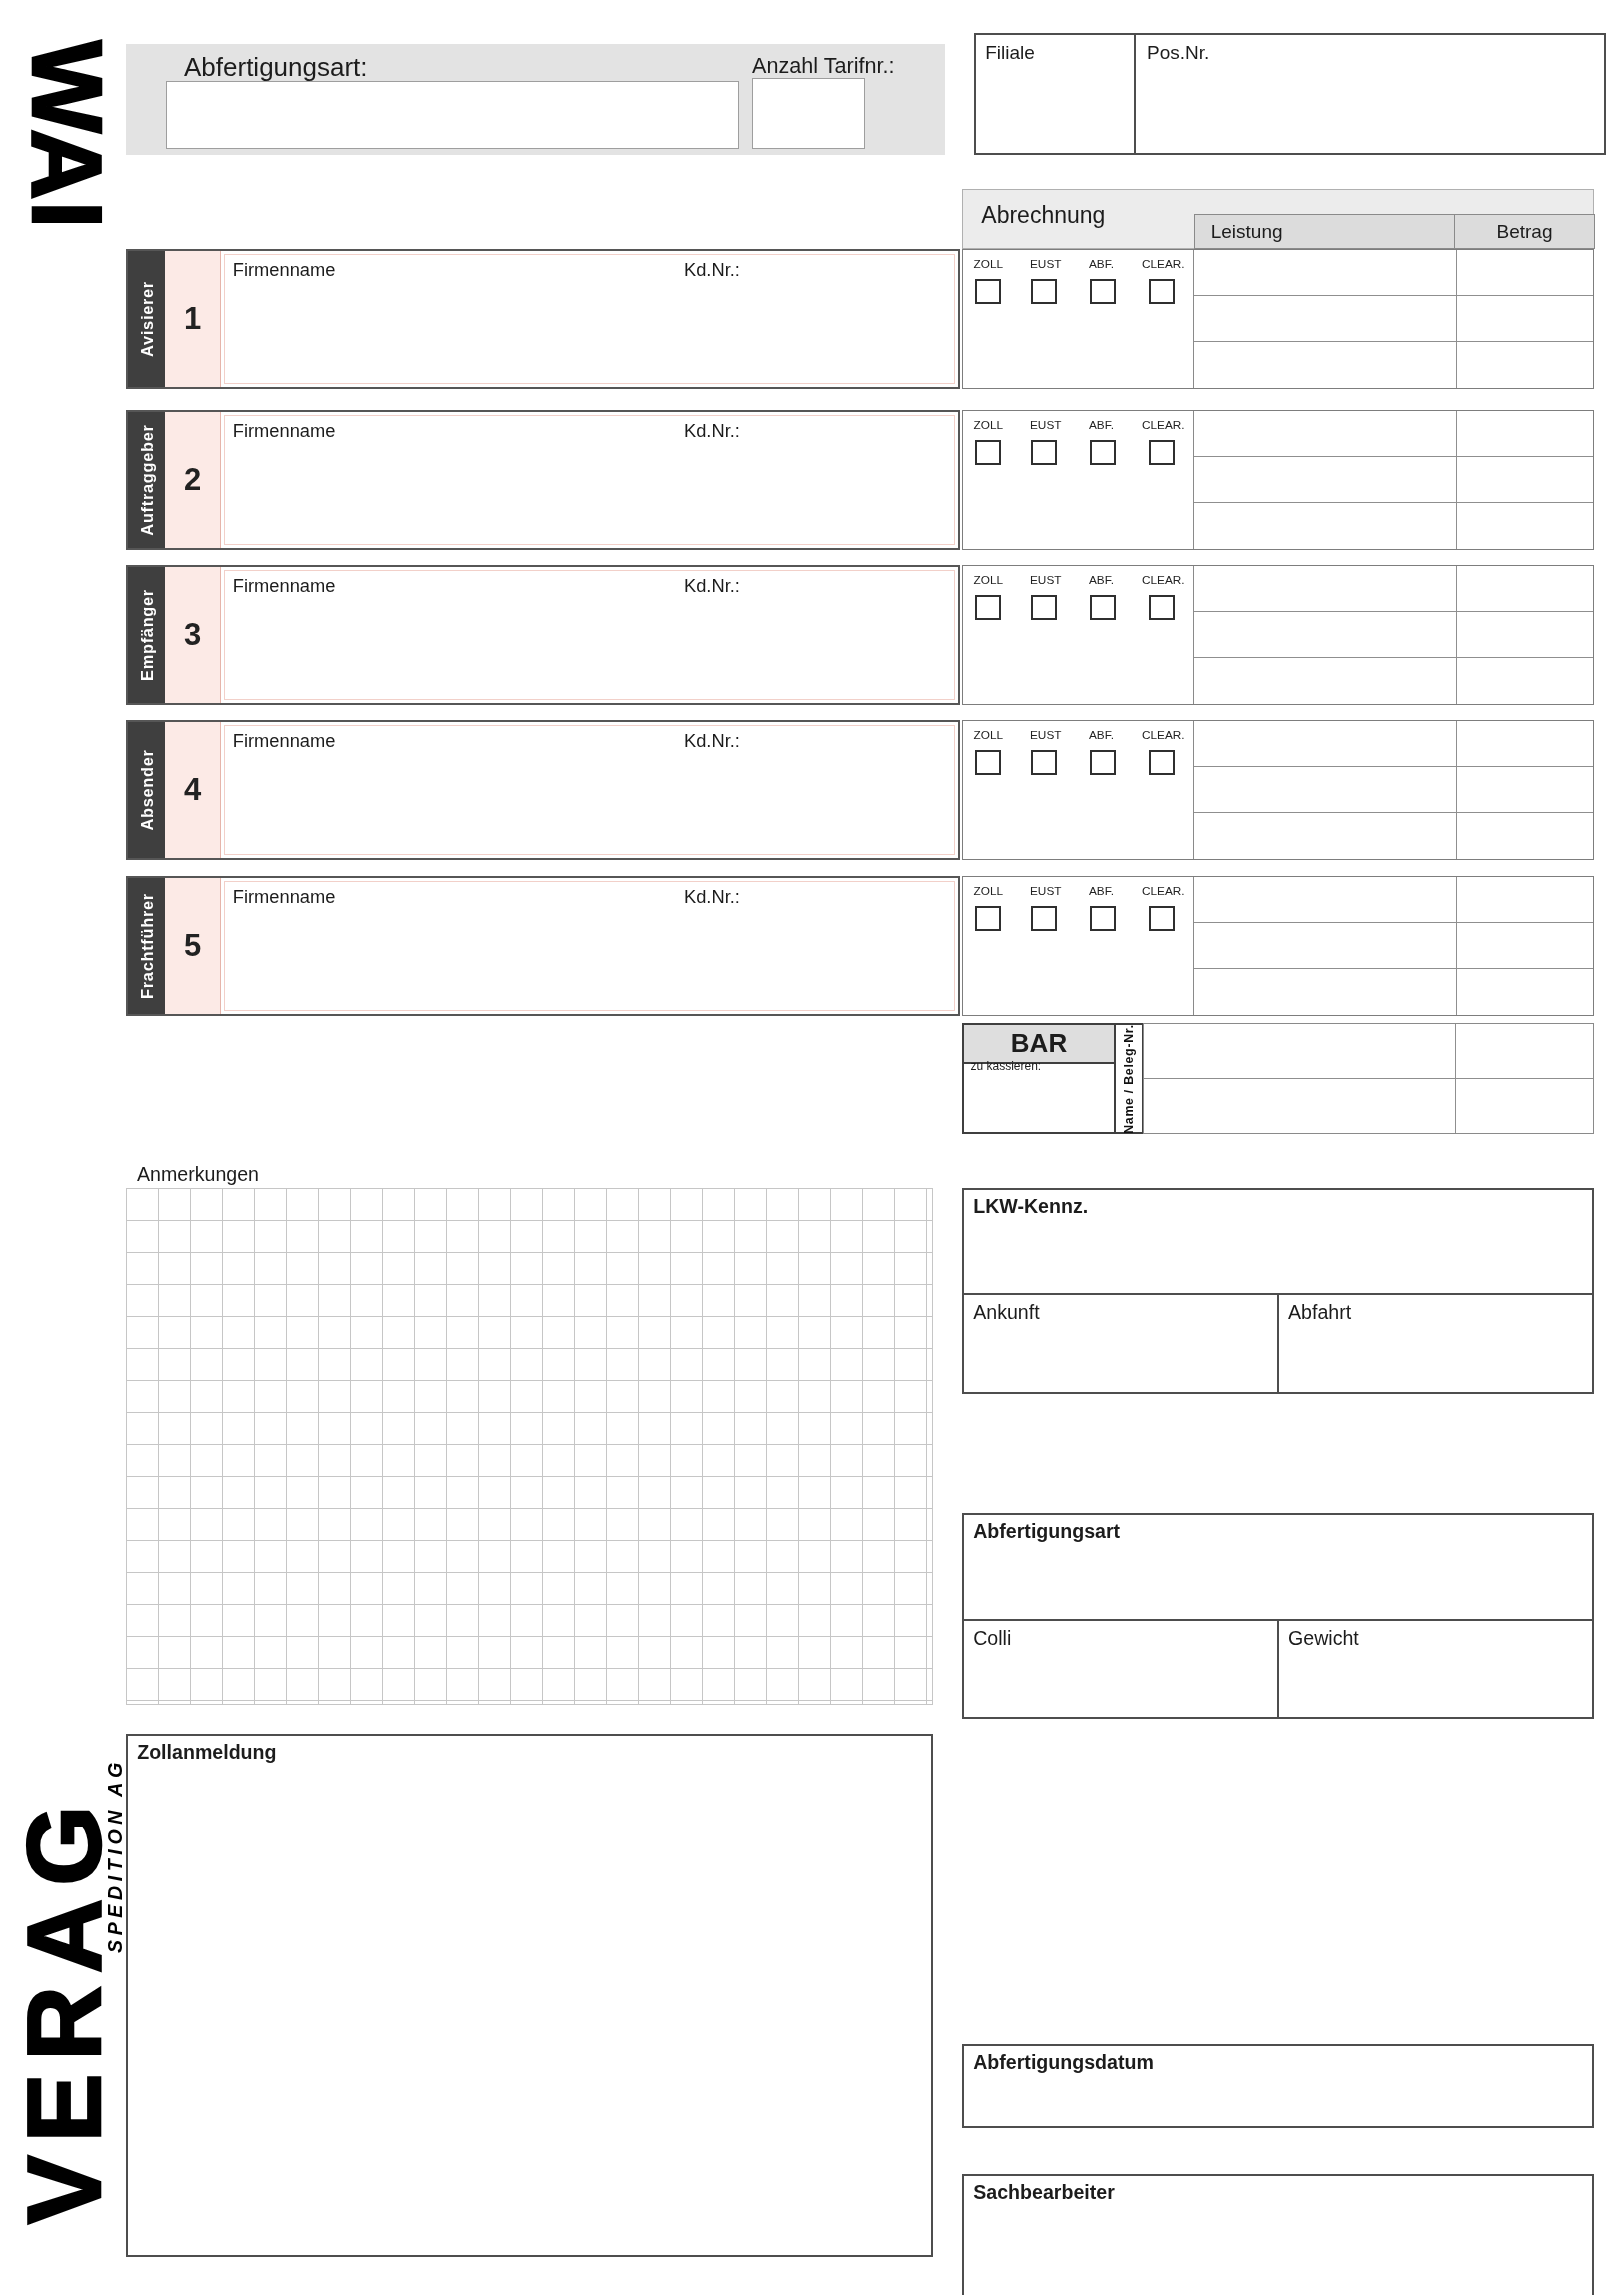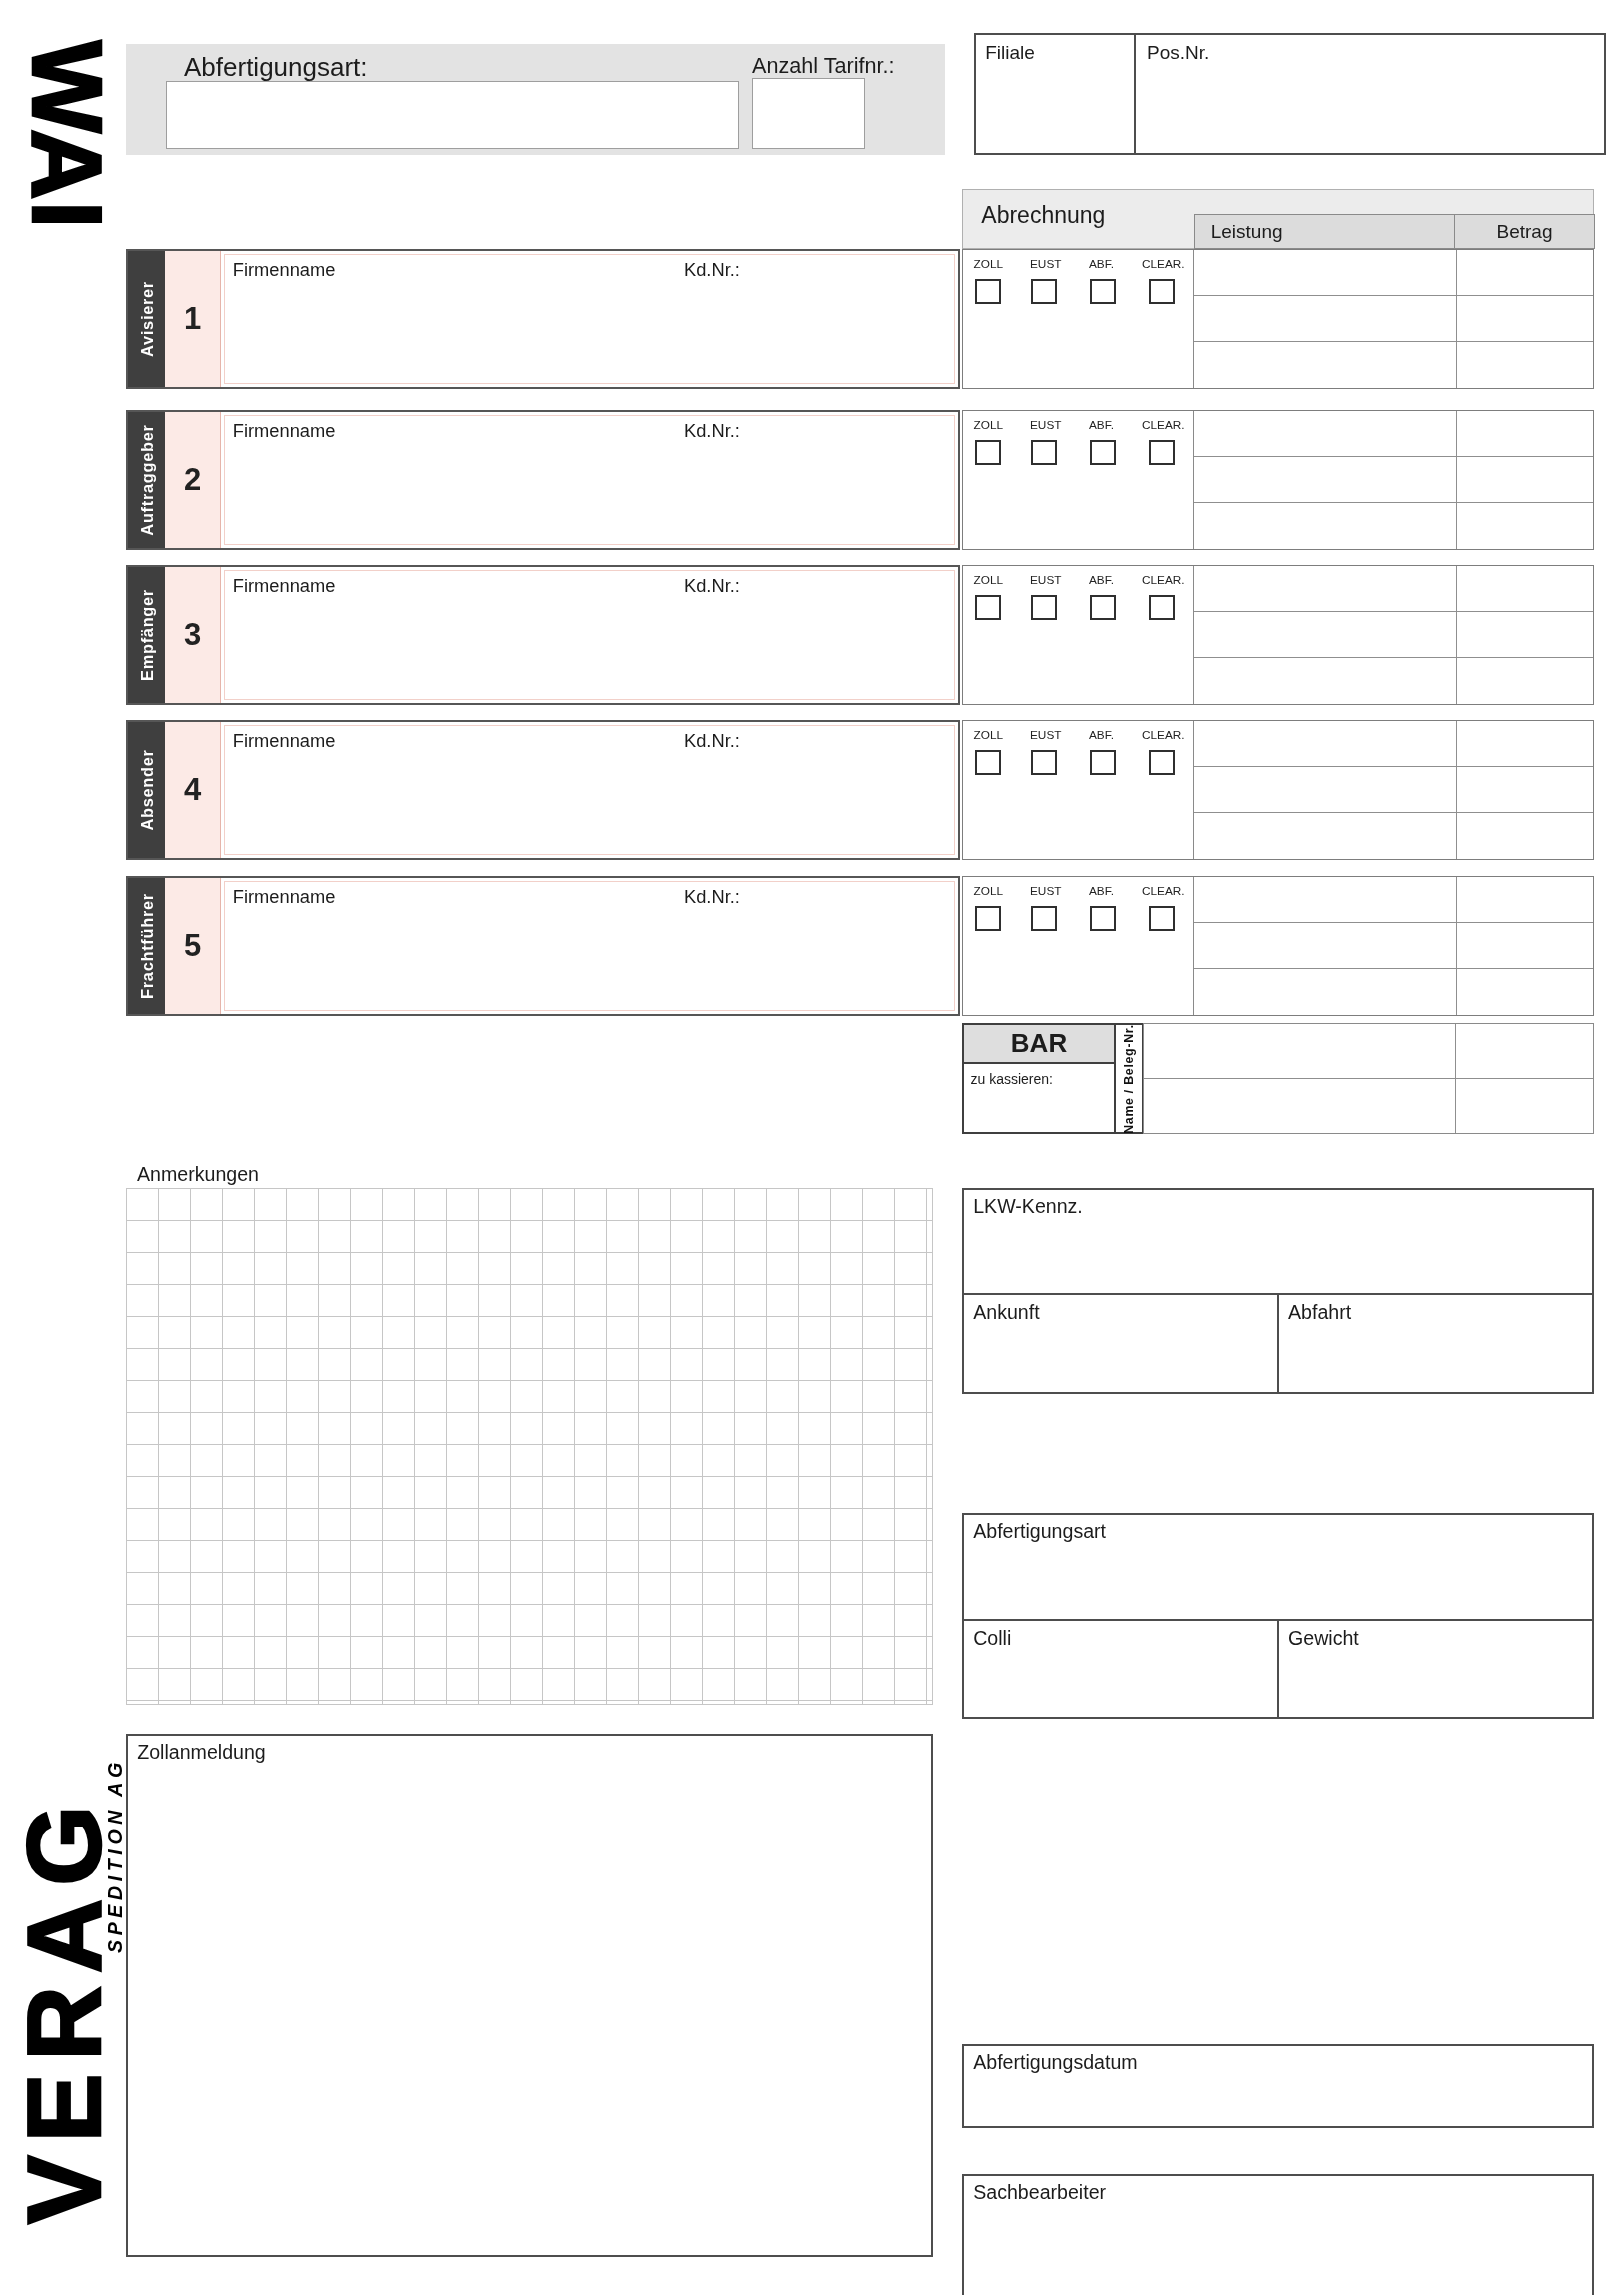"zu kassieren:" .bar-sub { font-size: 14px -> 12px; top: 46px -> 34px }
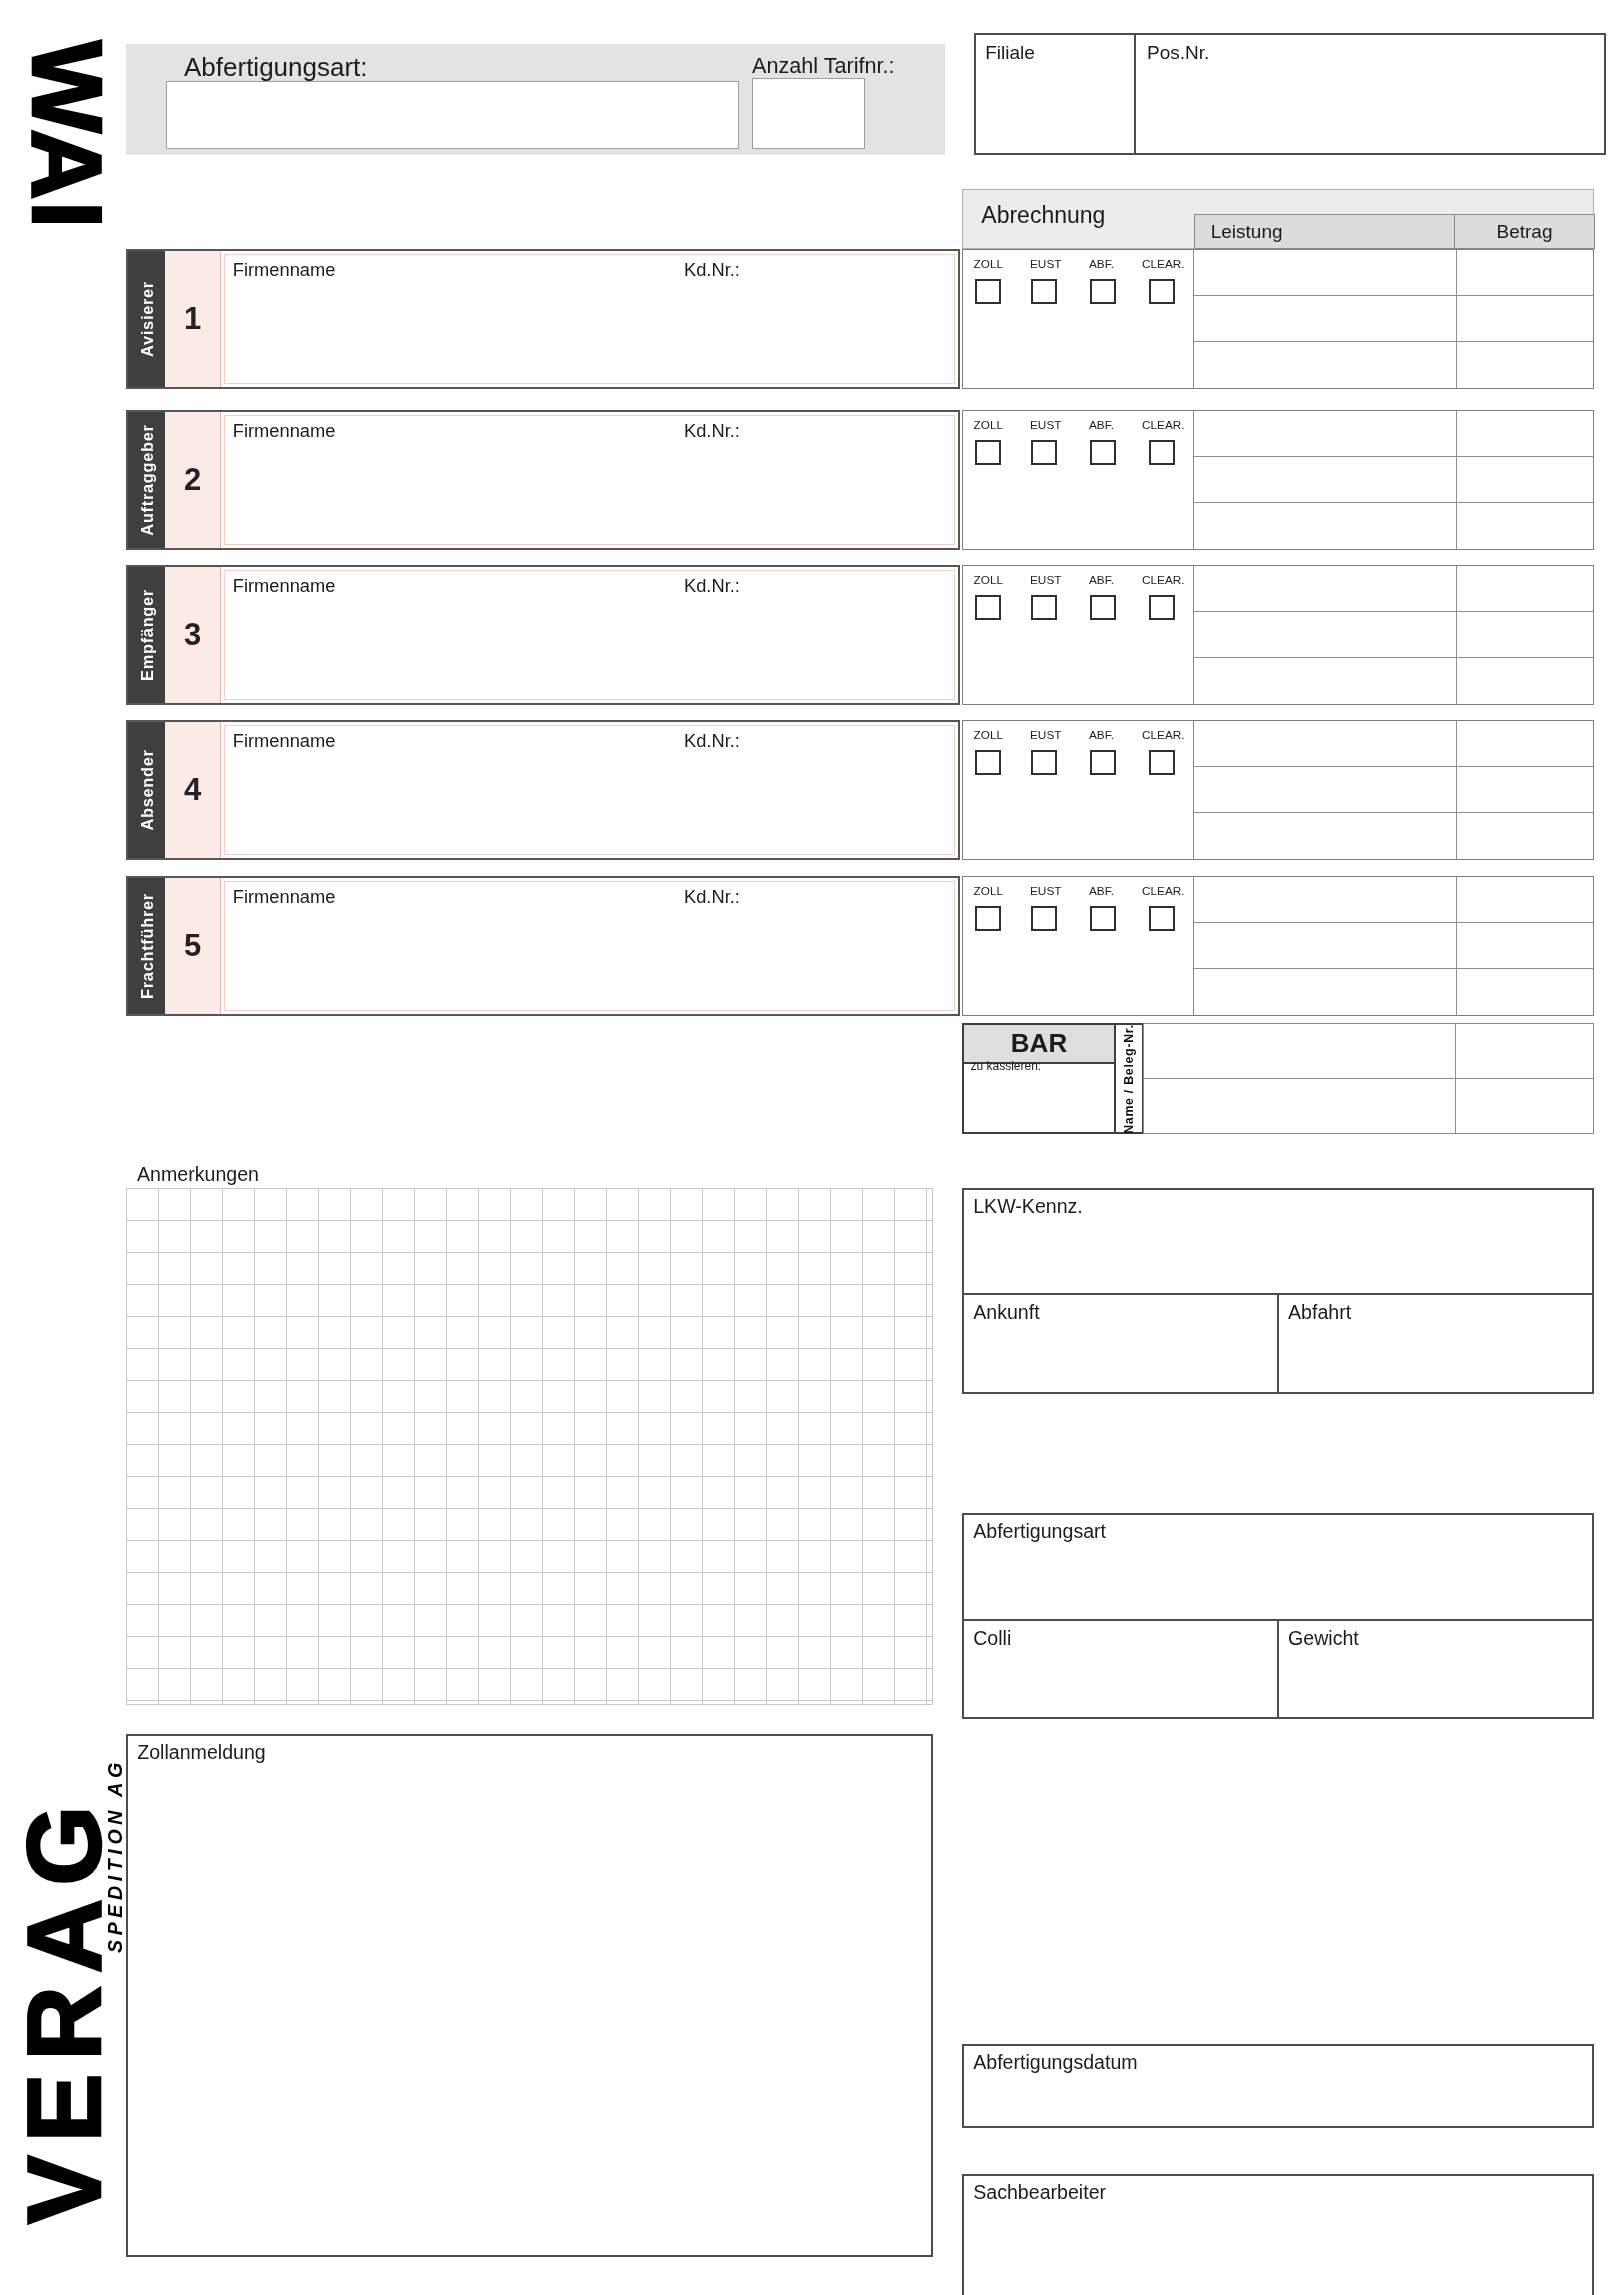"LKW-Kennz." .boxlbl { font-weight: none -> bold }
